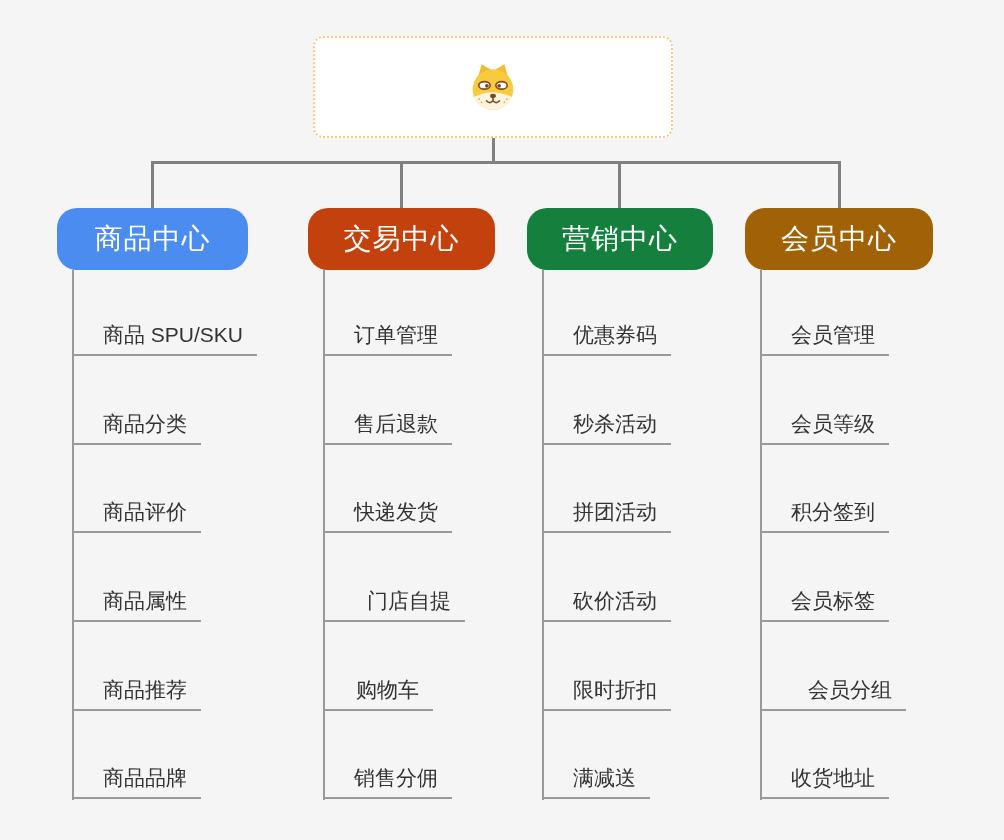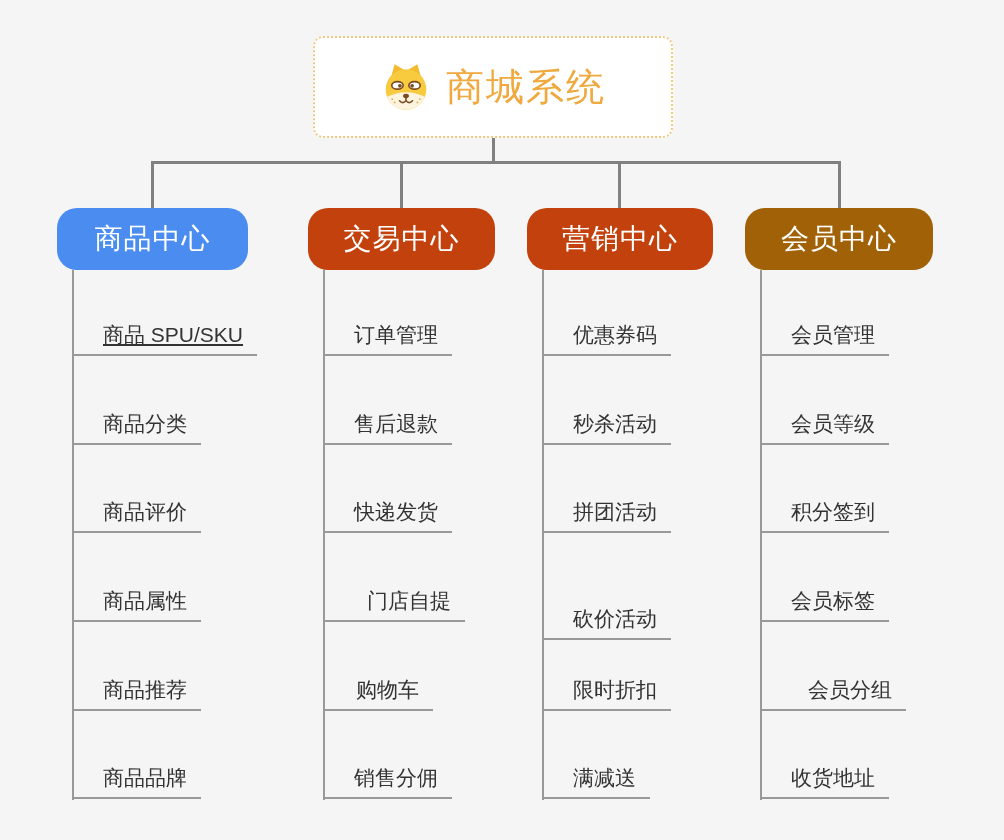"商城系统" span.root-label { html: <span>商城系统</span> -> none }
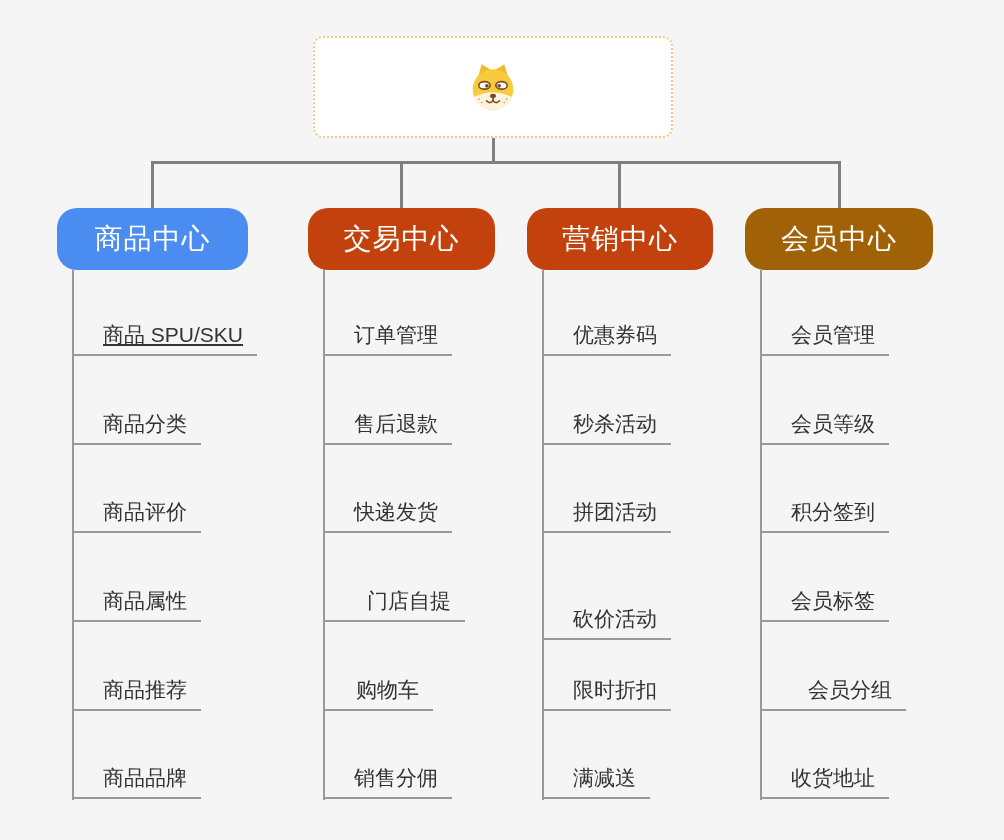"营销中心" div.branch { background: #c2410c -> #15803d }
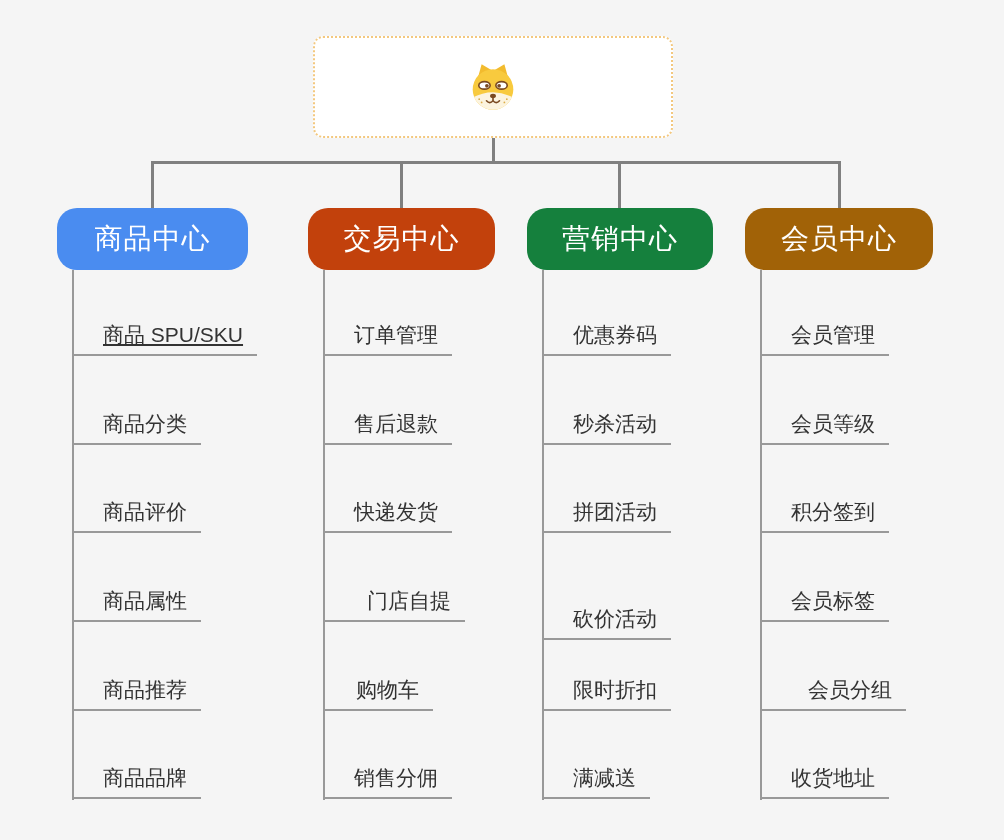"商品 SPU/SKU" div.leaf { text-decoration: underline -> none }
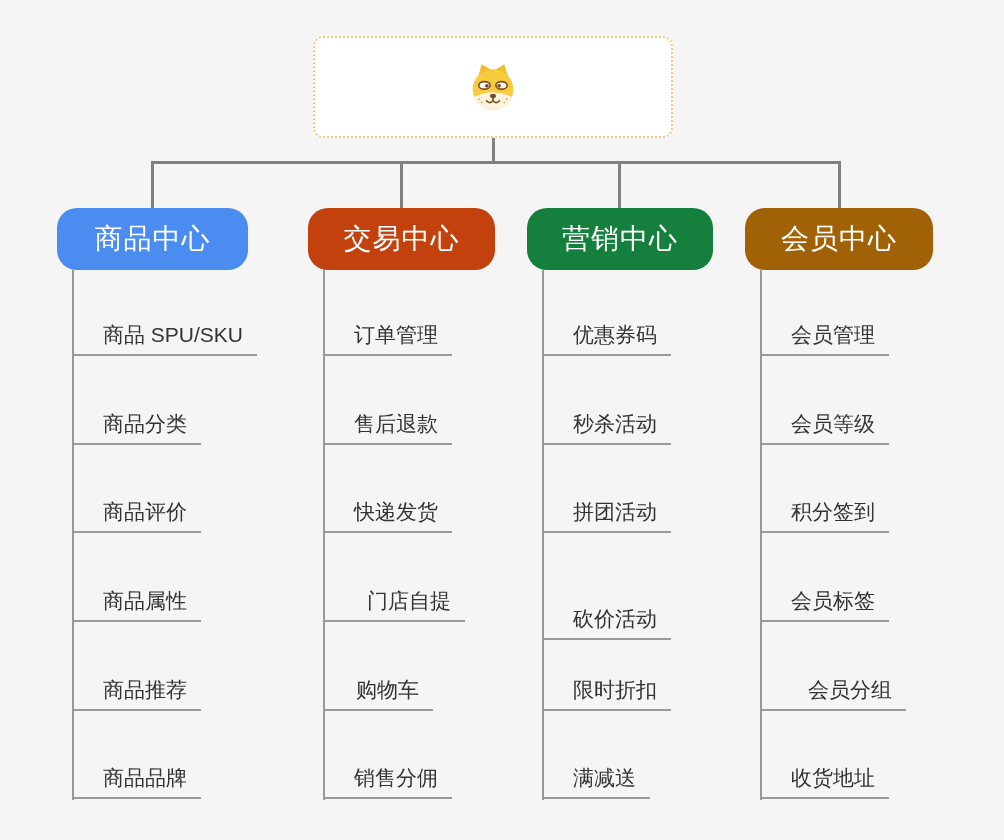"砍价活动" div.leaf { top: 604px -> 586px }
